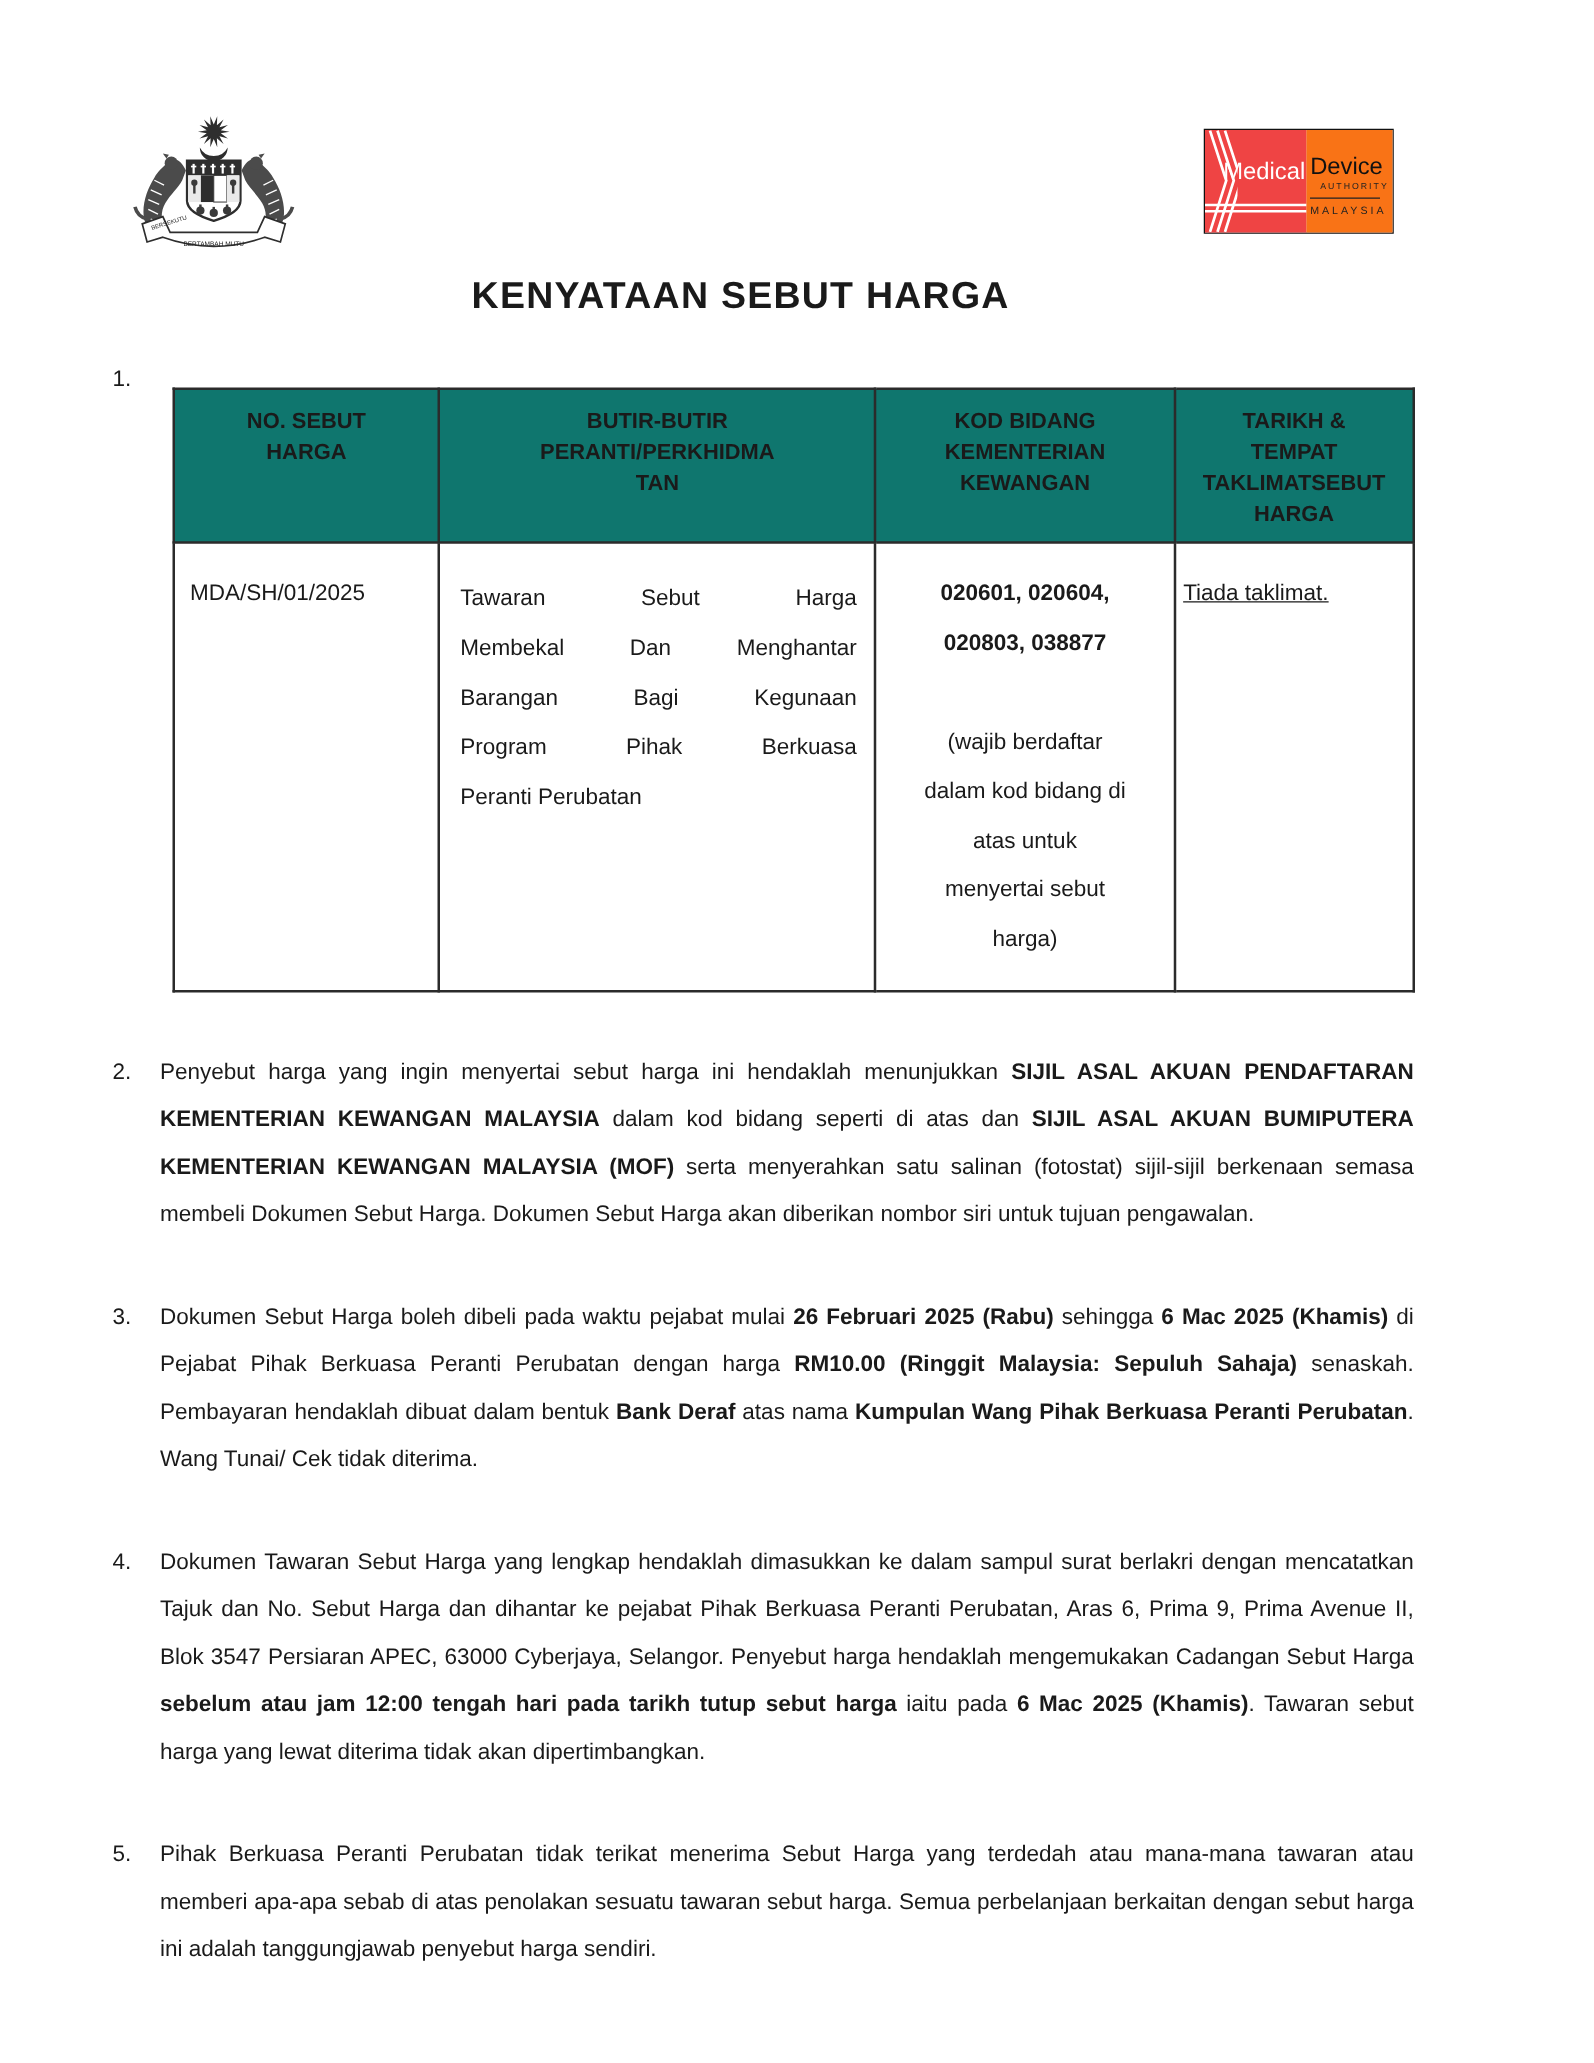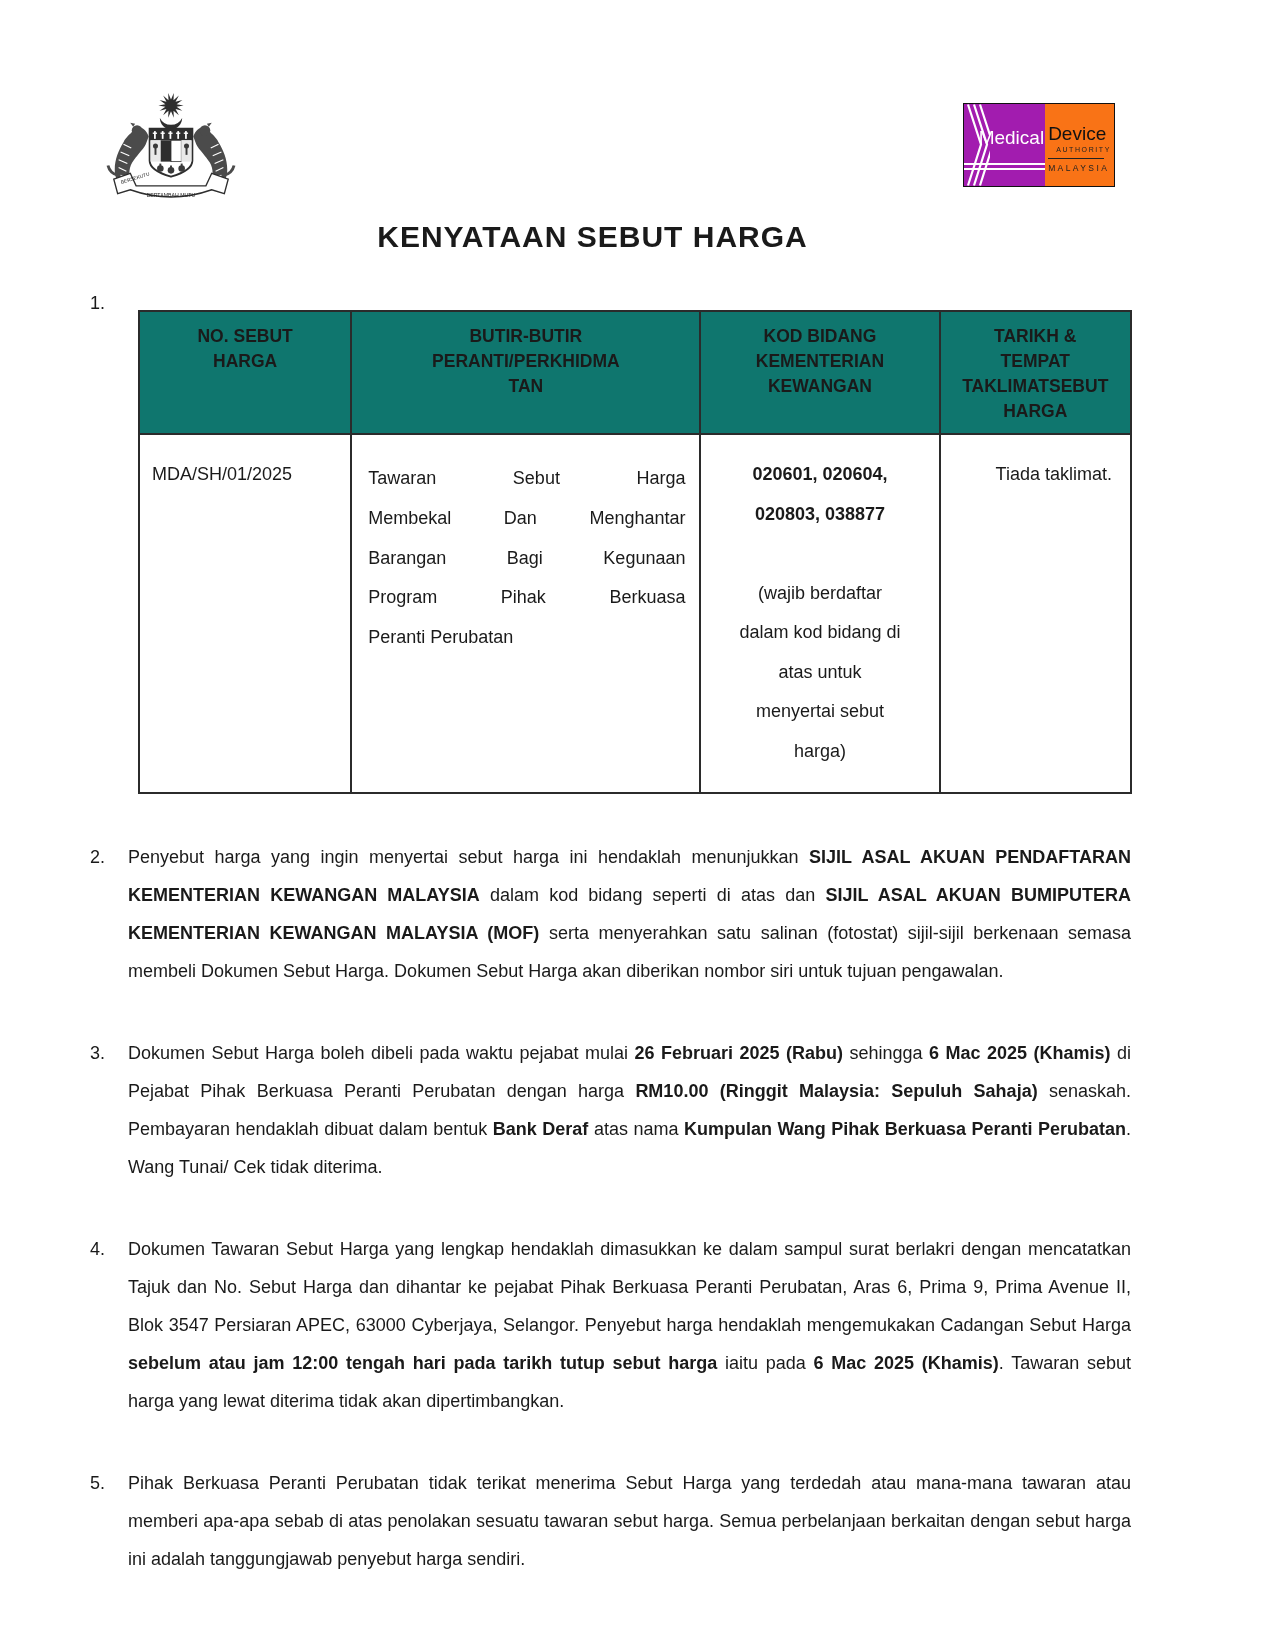"Medical" .mda-left { background: #a21caf -> #ef4444 }
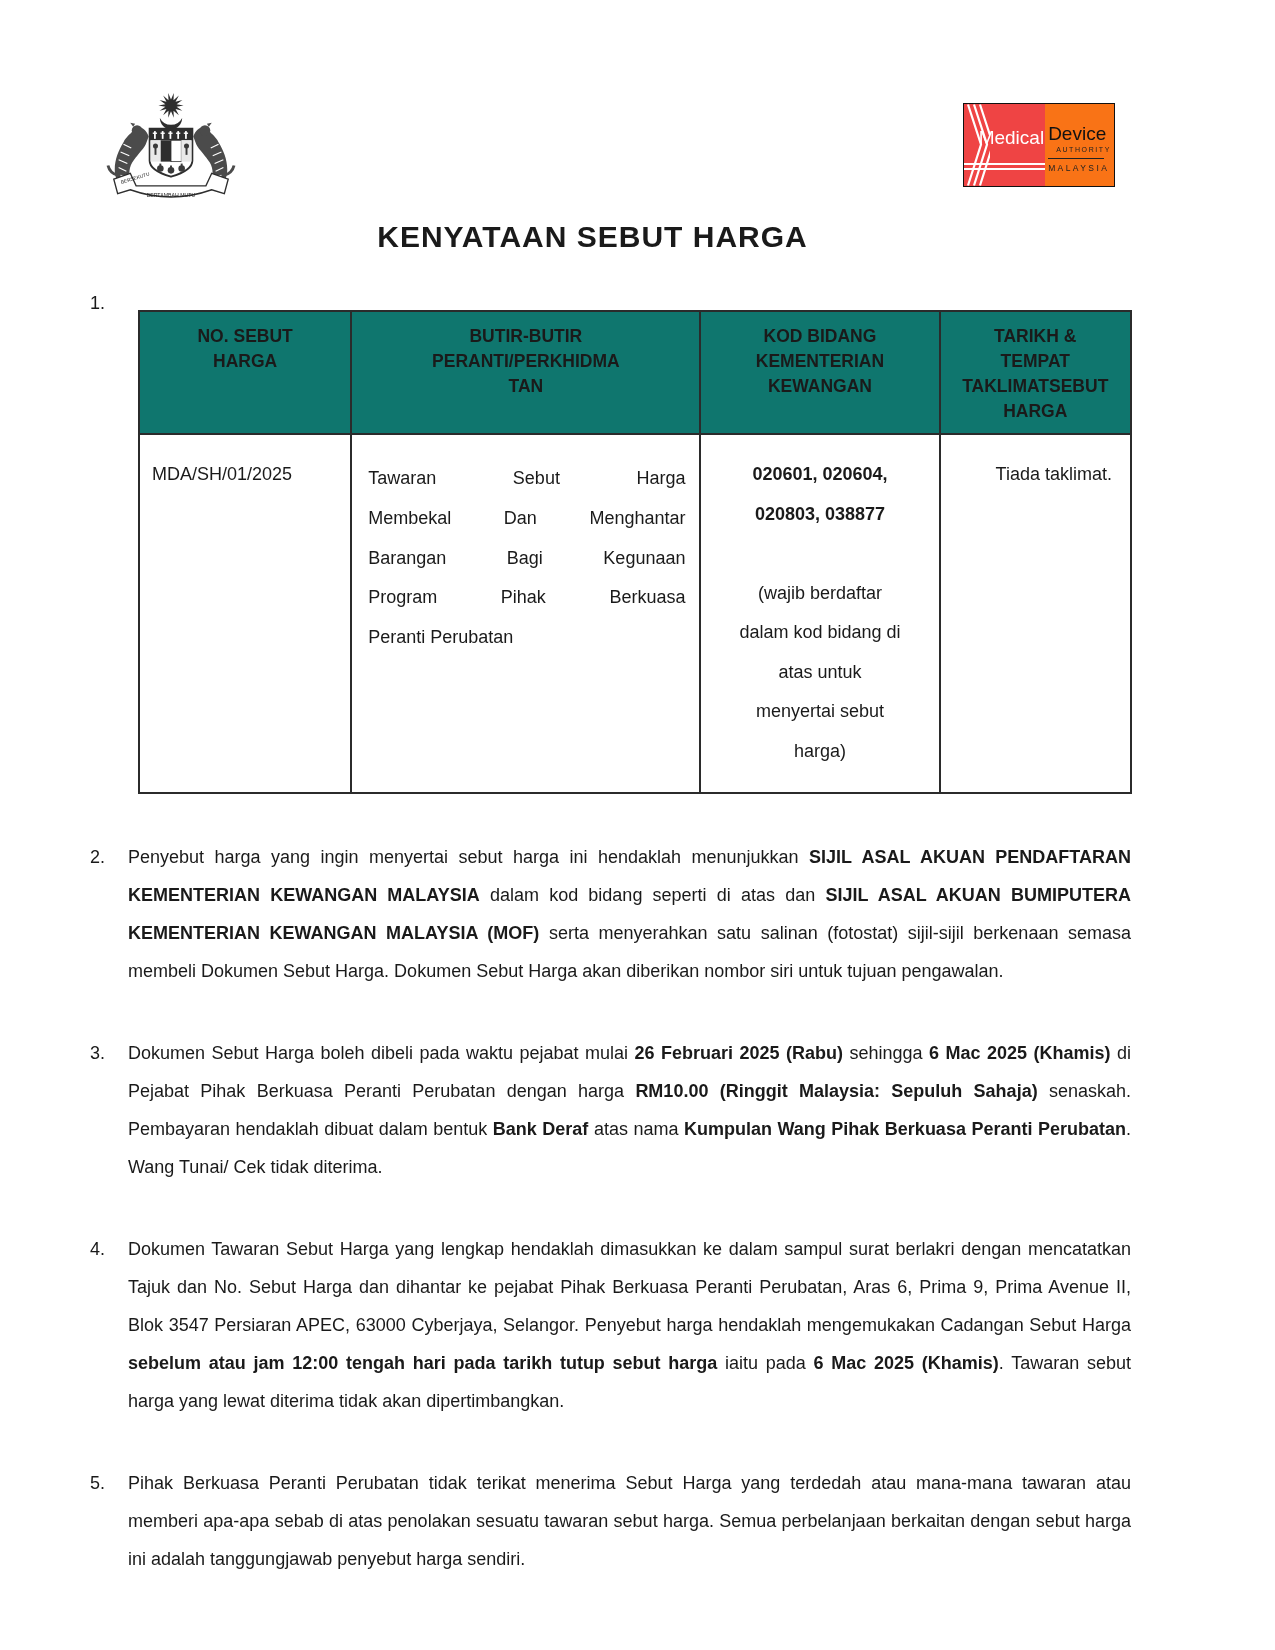"Tiada taklimat." .td-tarikh { padding: 20px 18px -> 20px 6px; text-align: right -> left; text-decoration: none -> underline }
